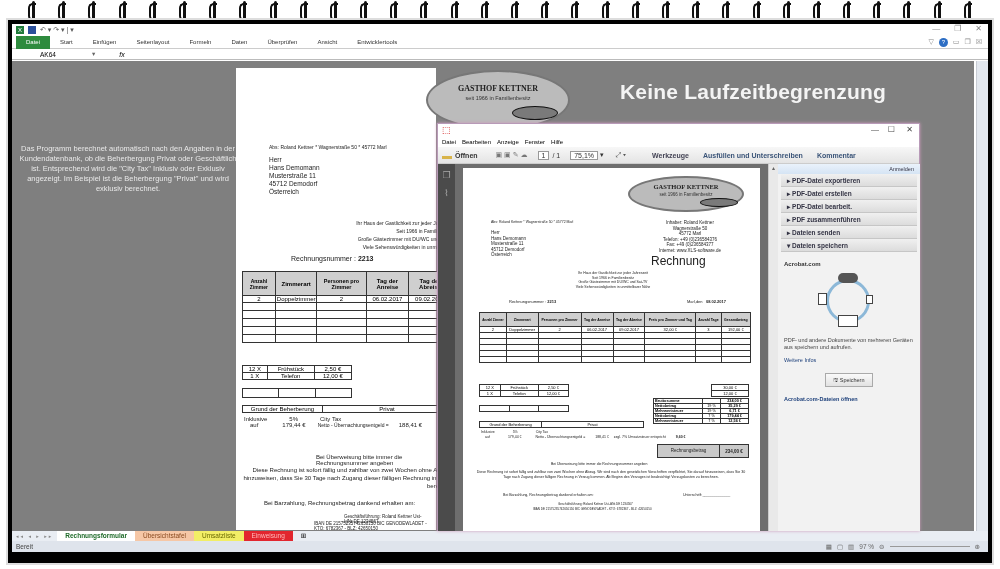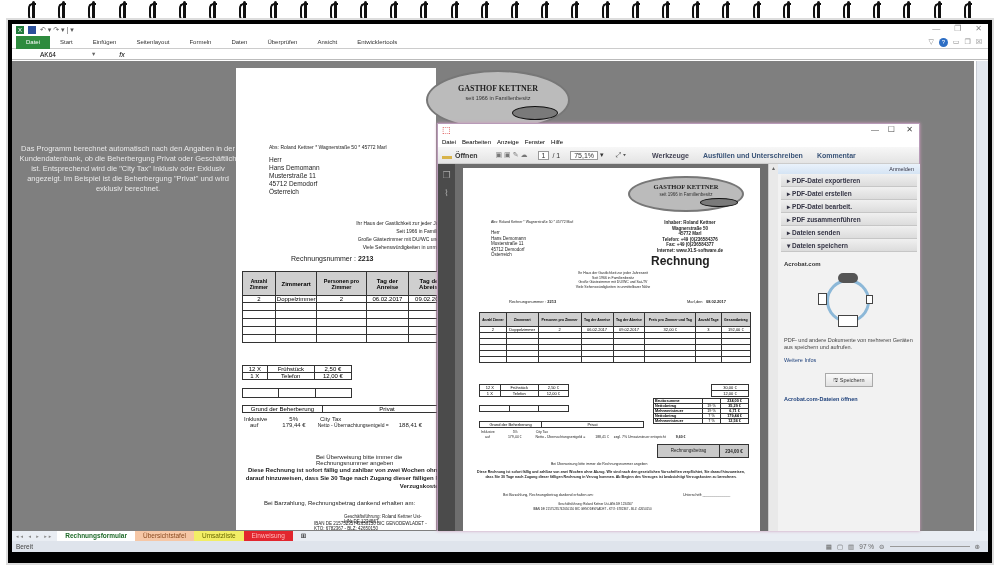"Keine Laufzeitbegrenzung" div.headline { html: none -> <div>Keine Laufzeitbegrenzung</div> }
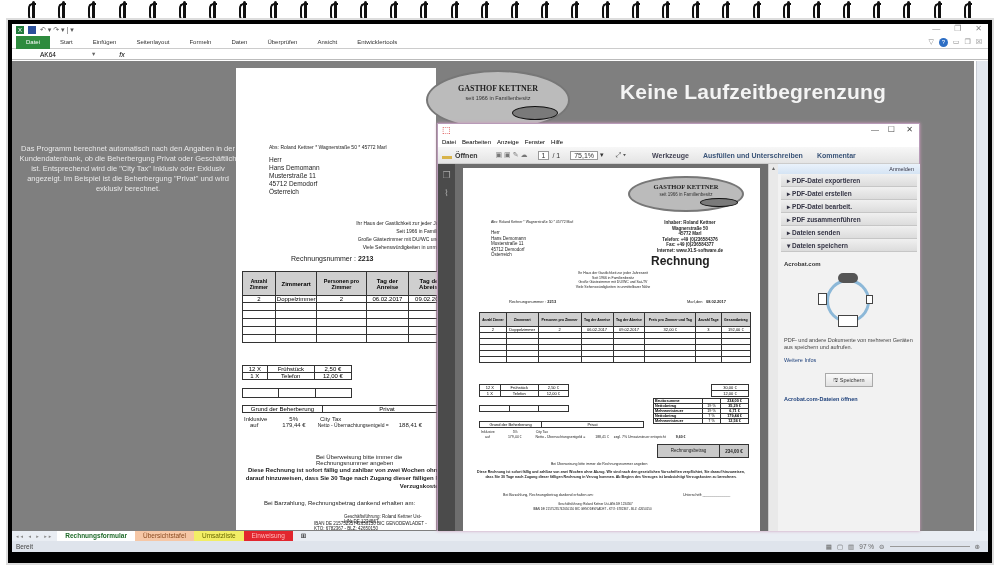"Rechnung" .bold { font-weight: bold -> normal }
